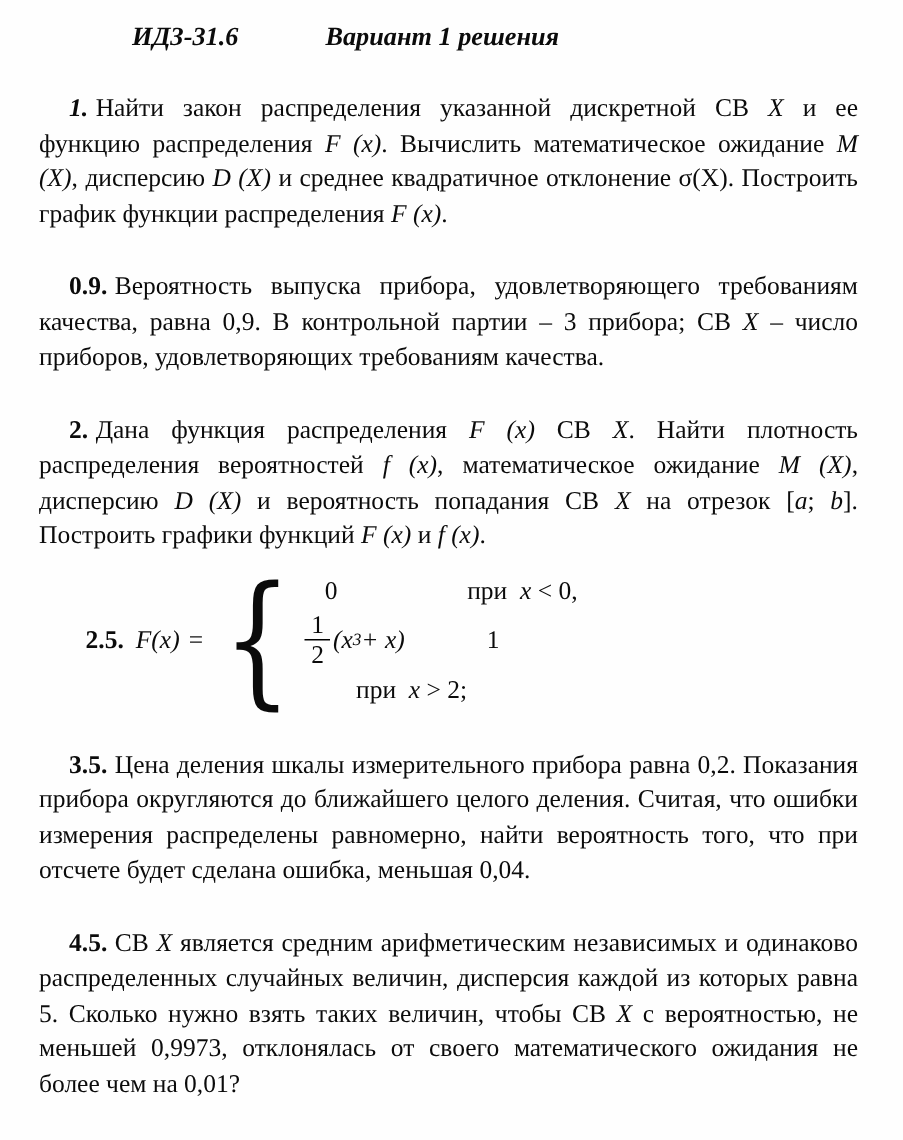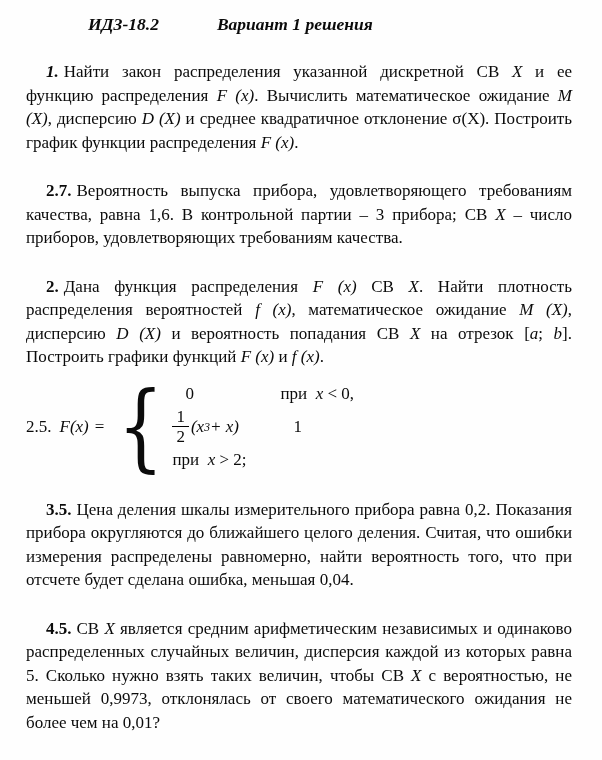"ИДЗ-18.2" span { text: ИДЗ-18.2 -> ИДЗ-31.6 }
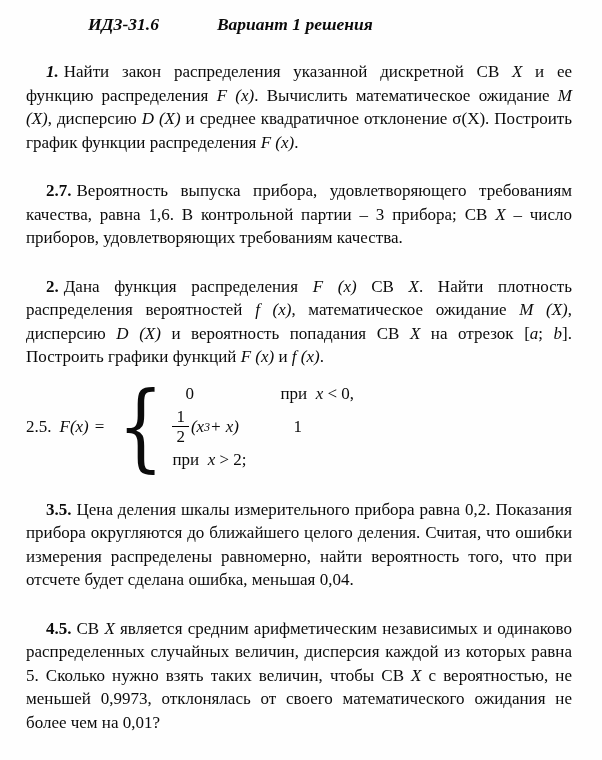"2.7." span.num { text: 2.7 -> 0.9 }
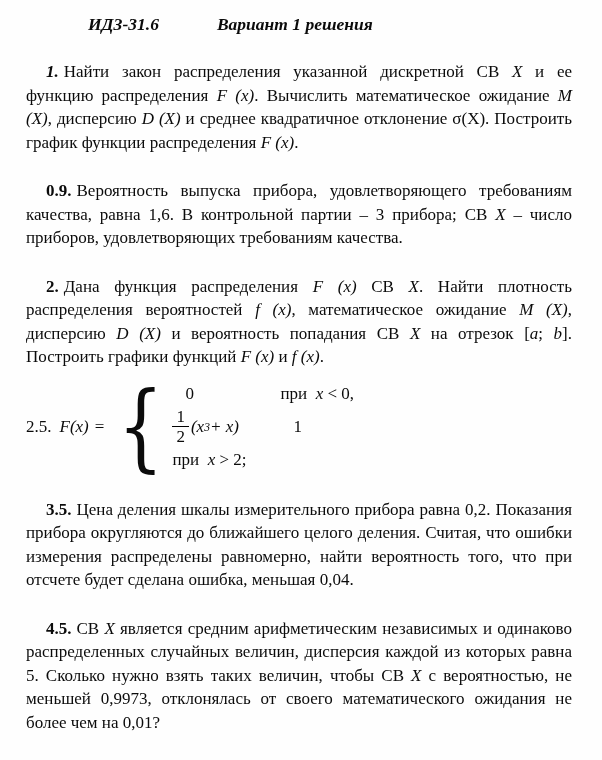"Вероятность выпуска прибора," span { text: 1,6 -> 0,9 }
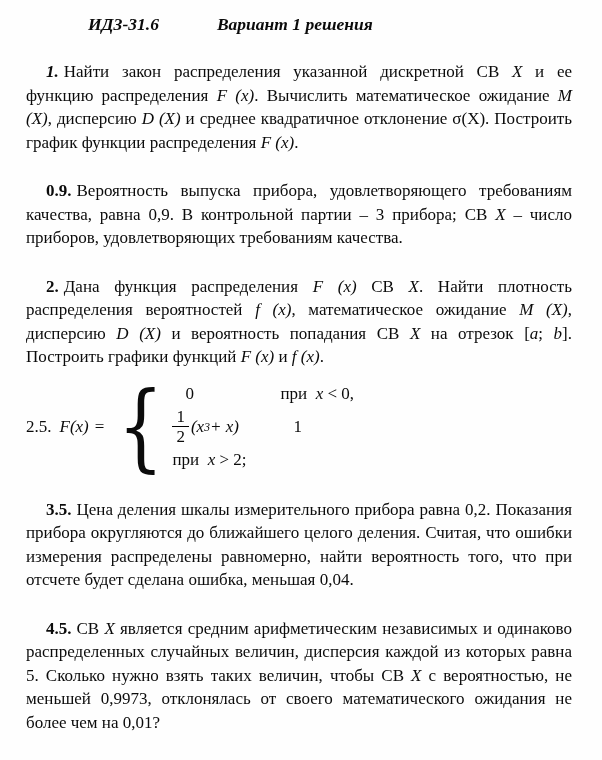"при x < 0," .cond { text-align: none -> right }
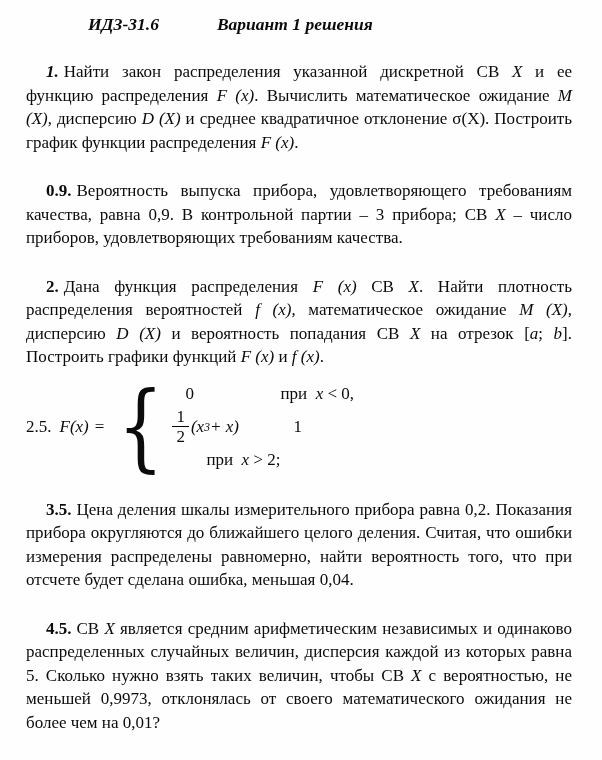"2.5." .f-num { font-weight: normal -> bold; margin-left: none -> 31px }
